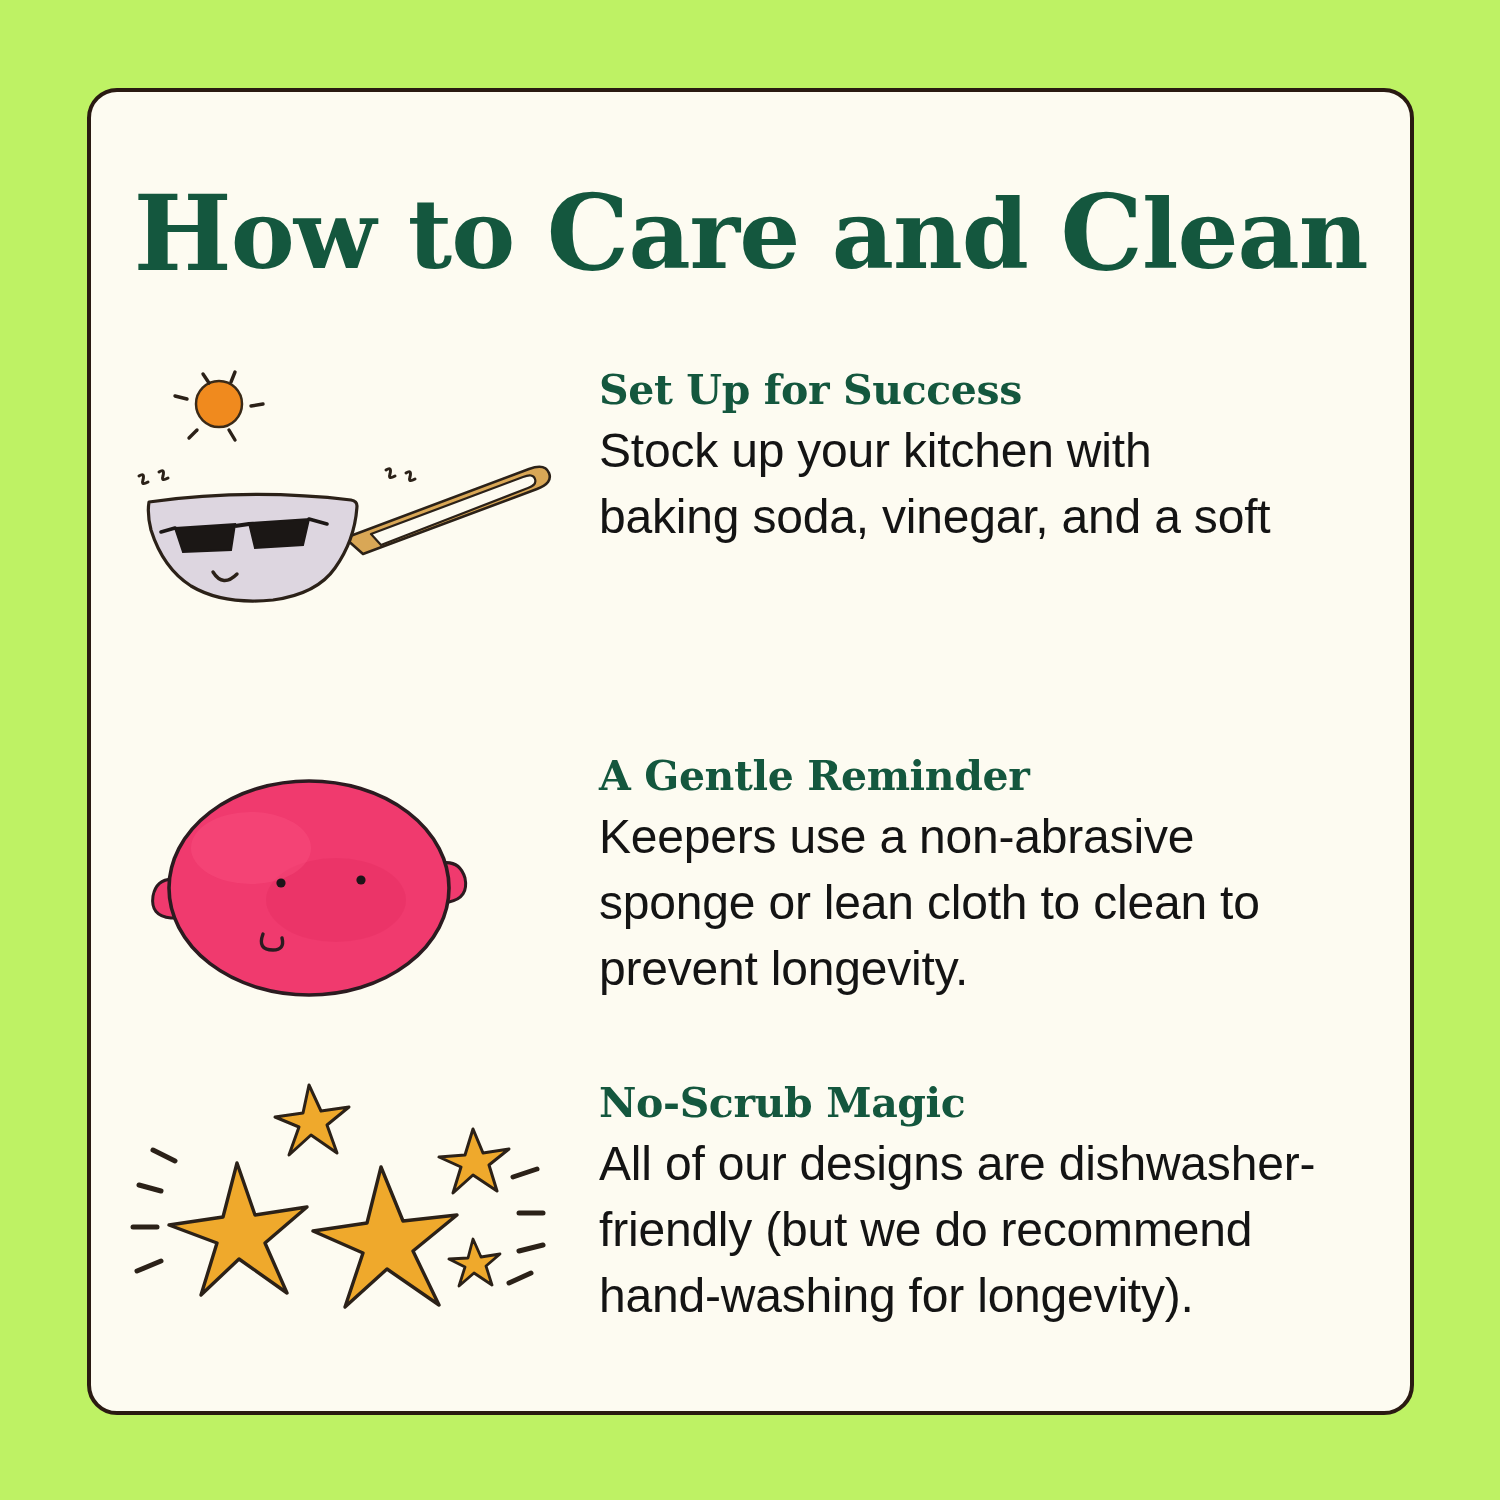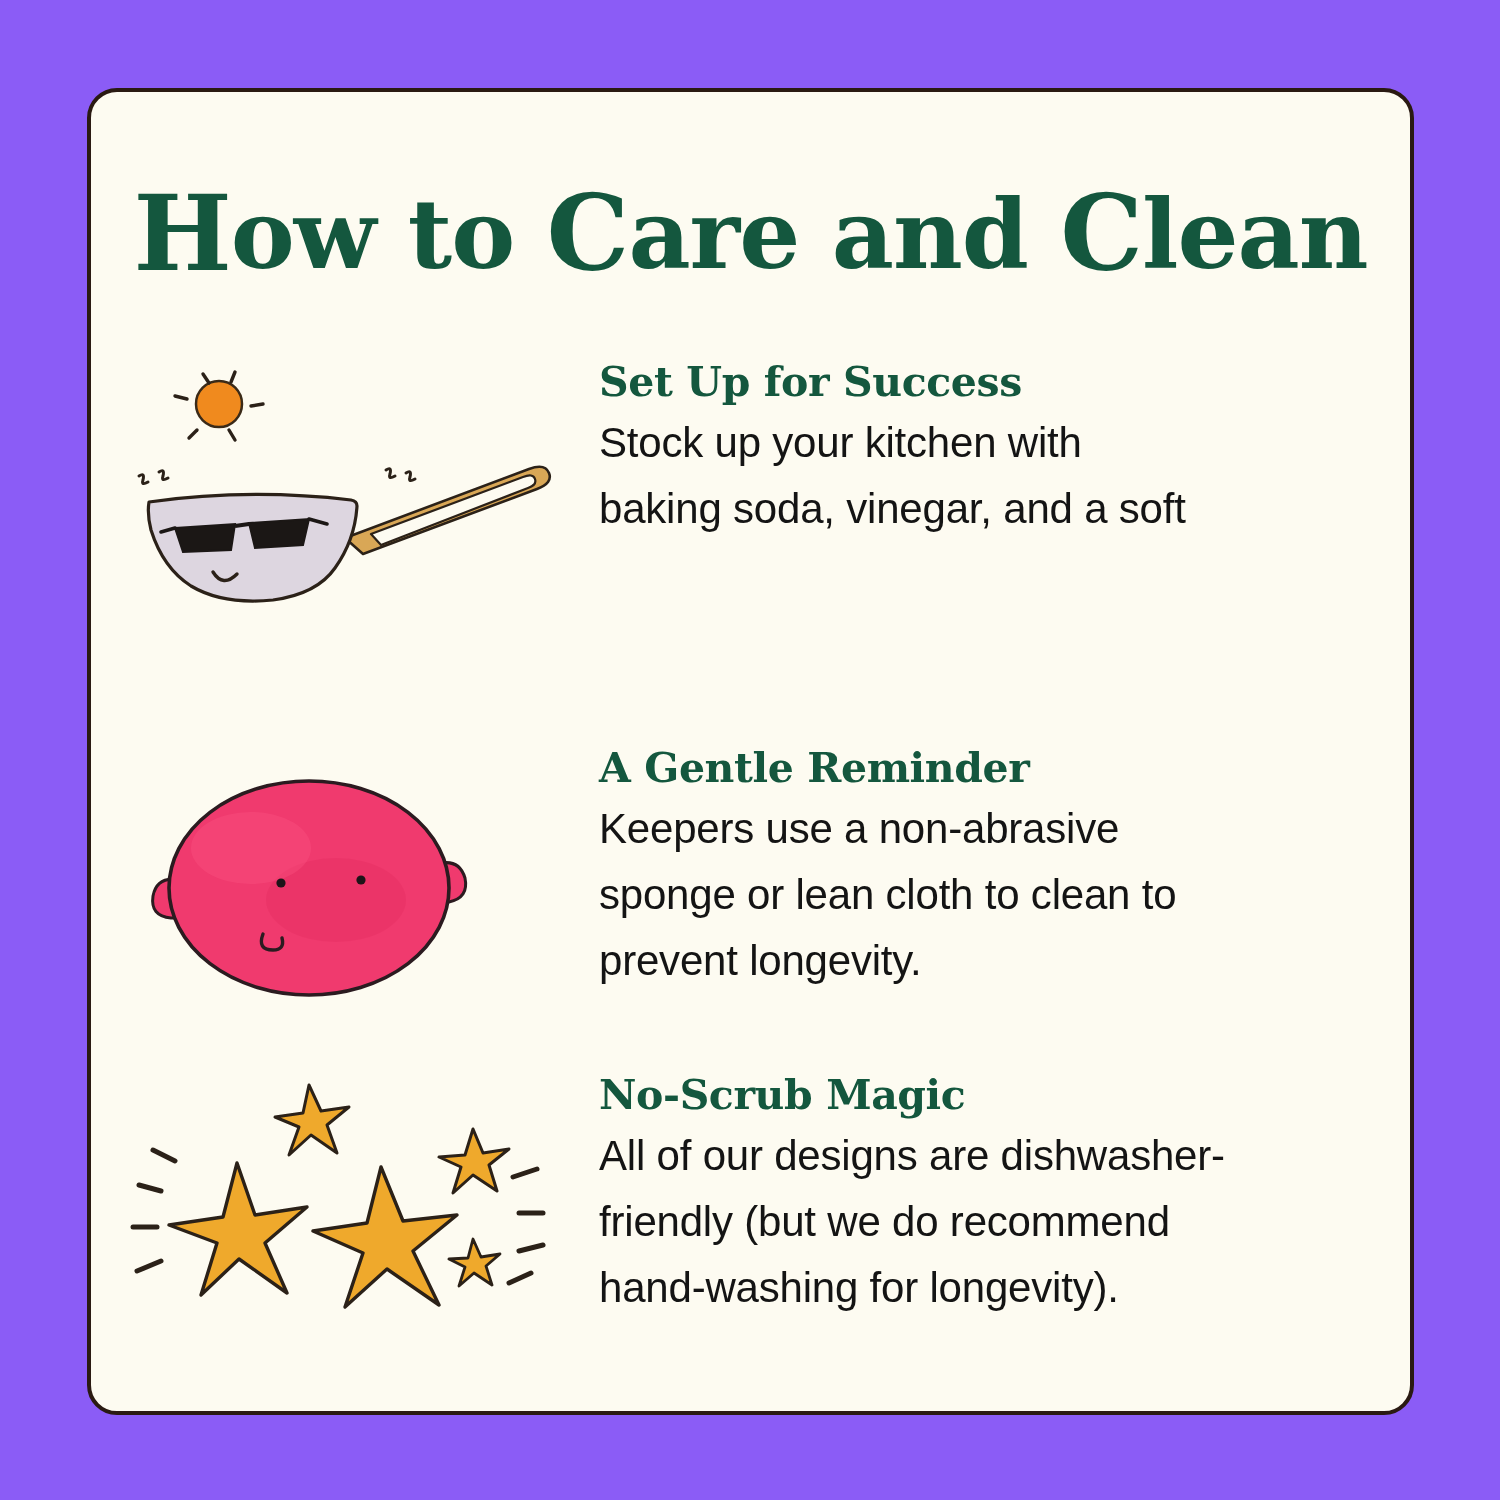"How to Care and Clean" .page { background: #8b5cf6 -> #bef264 }
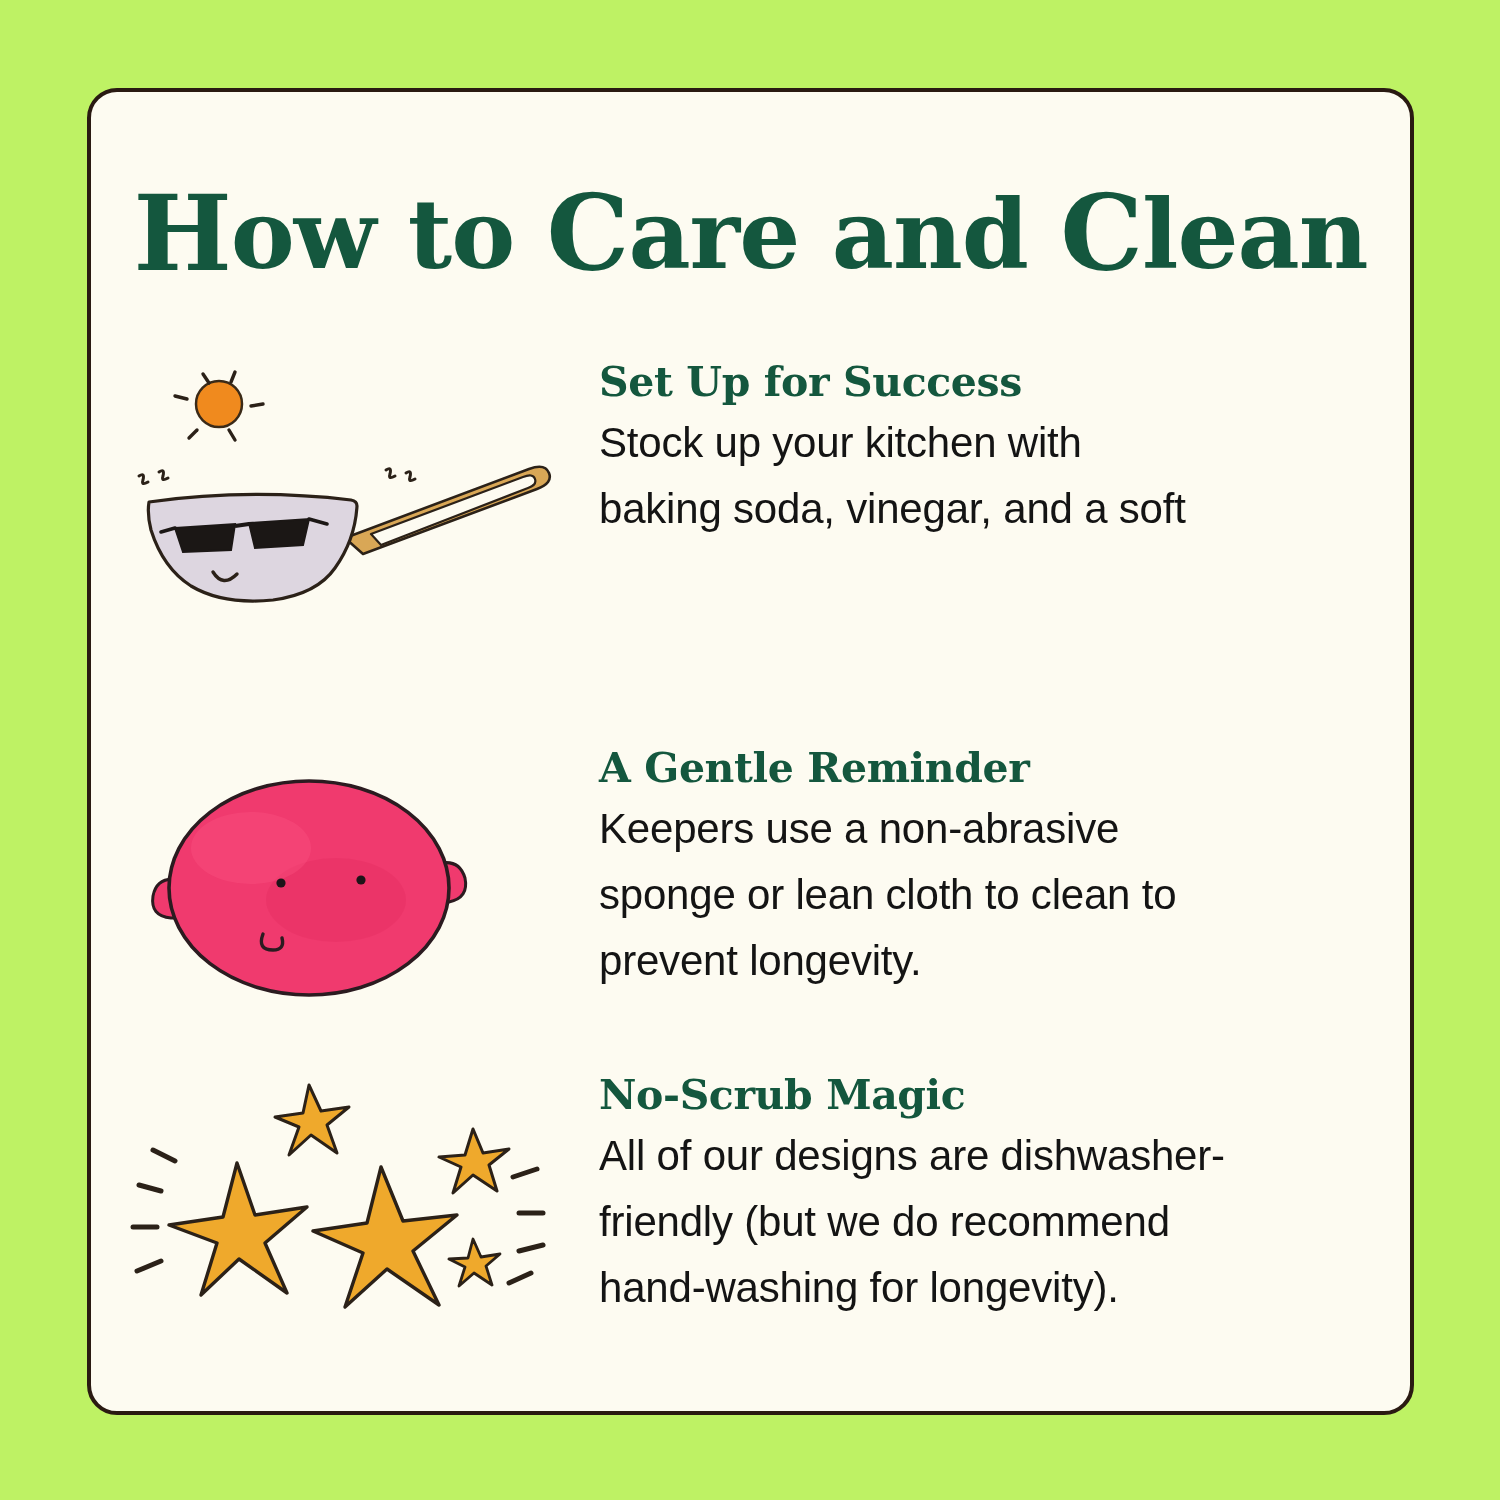"Set Up for Success" .heading { margin: 4px 0 4px 0 -> 12px 0 4px 0 }
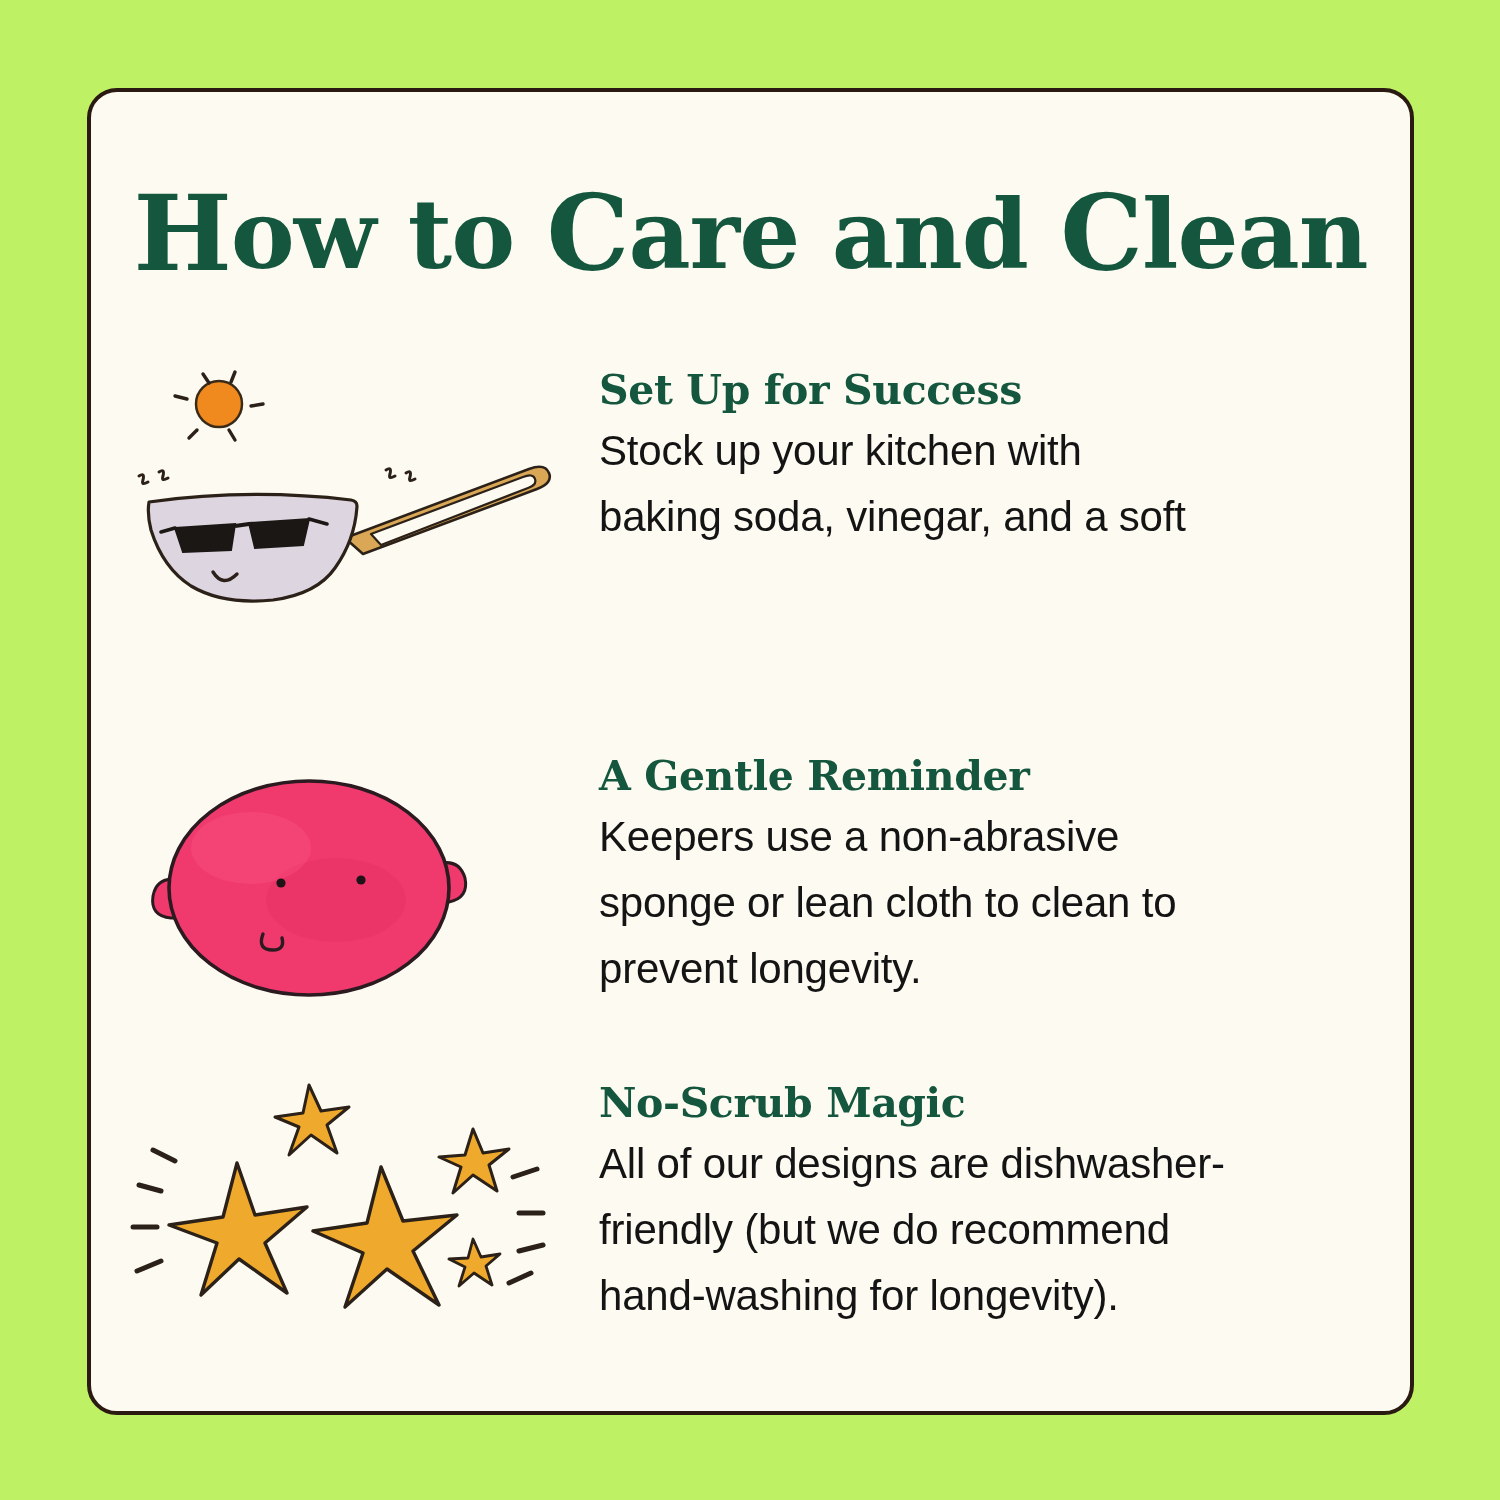"Stock up your kitchen with" .body-text { font-size: 42px -> 48px }
